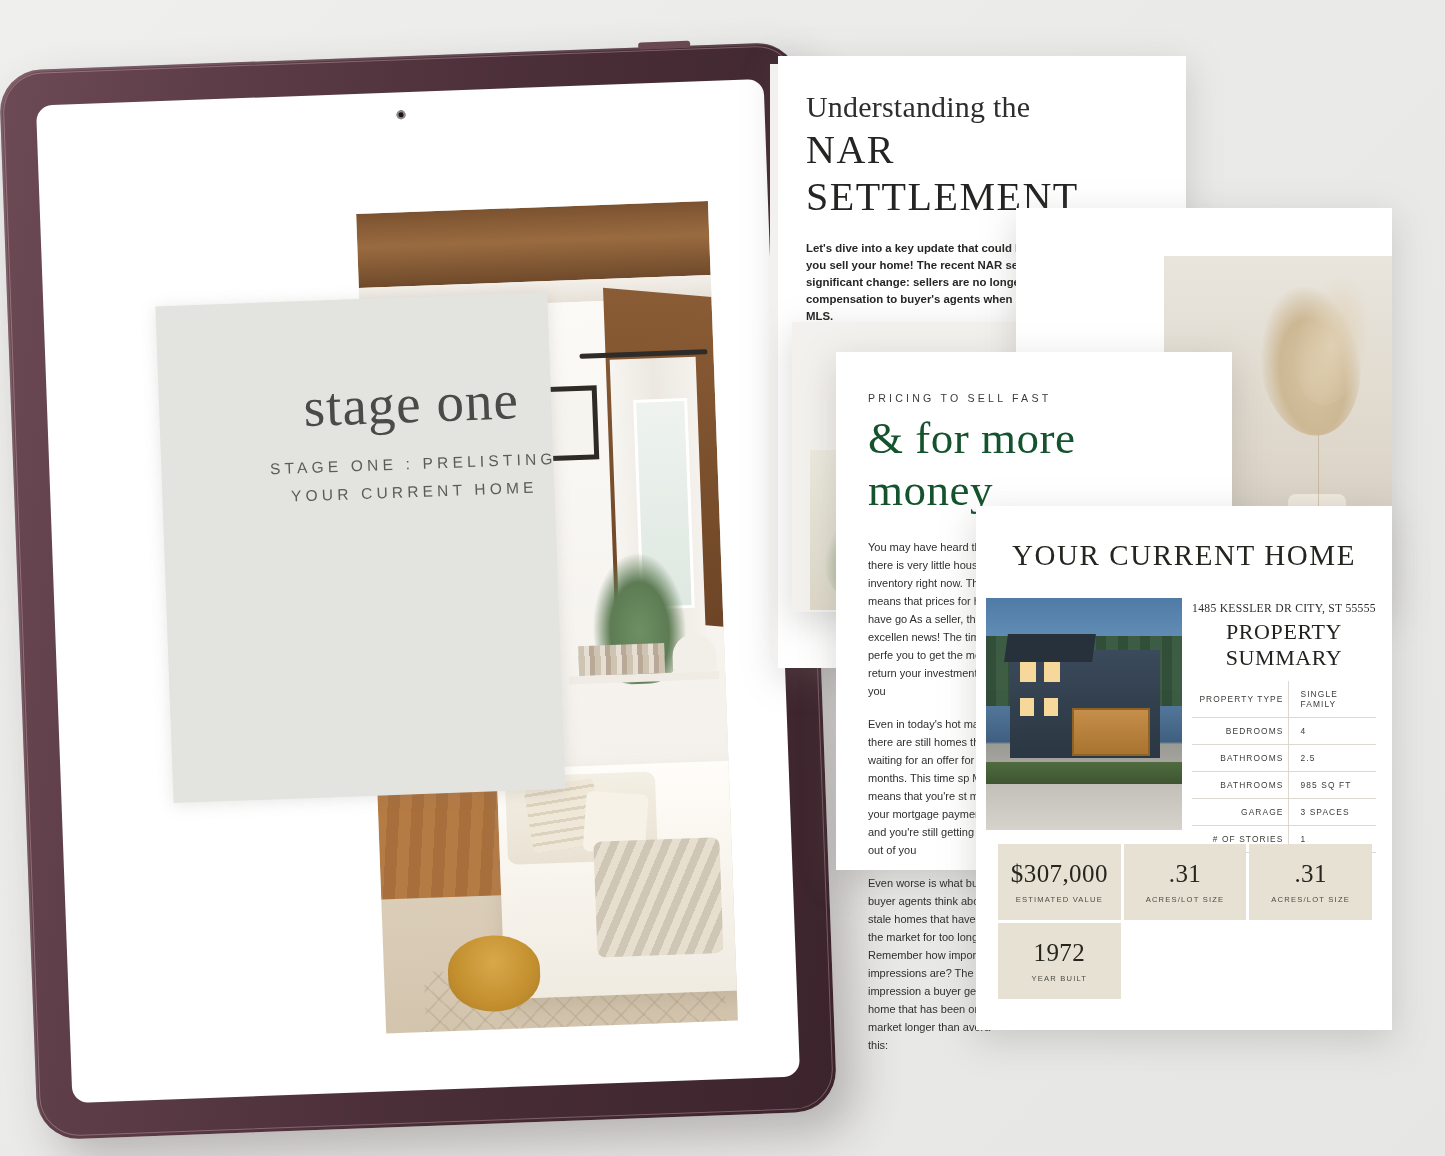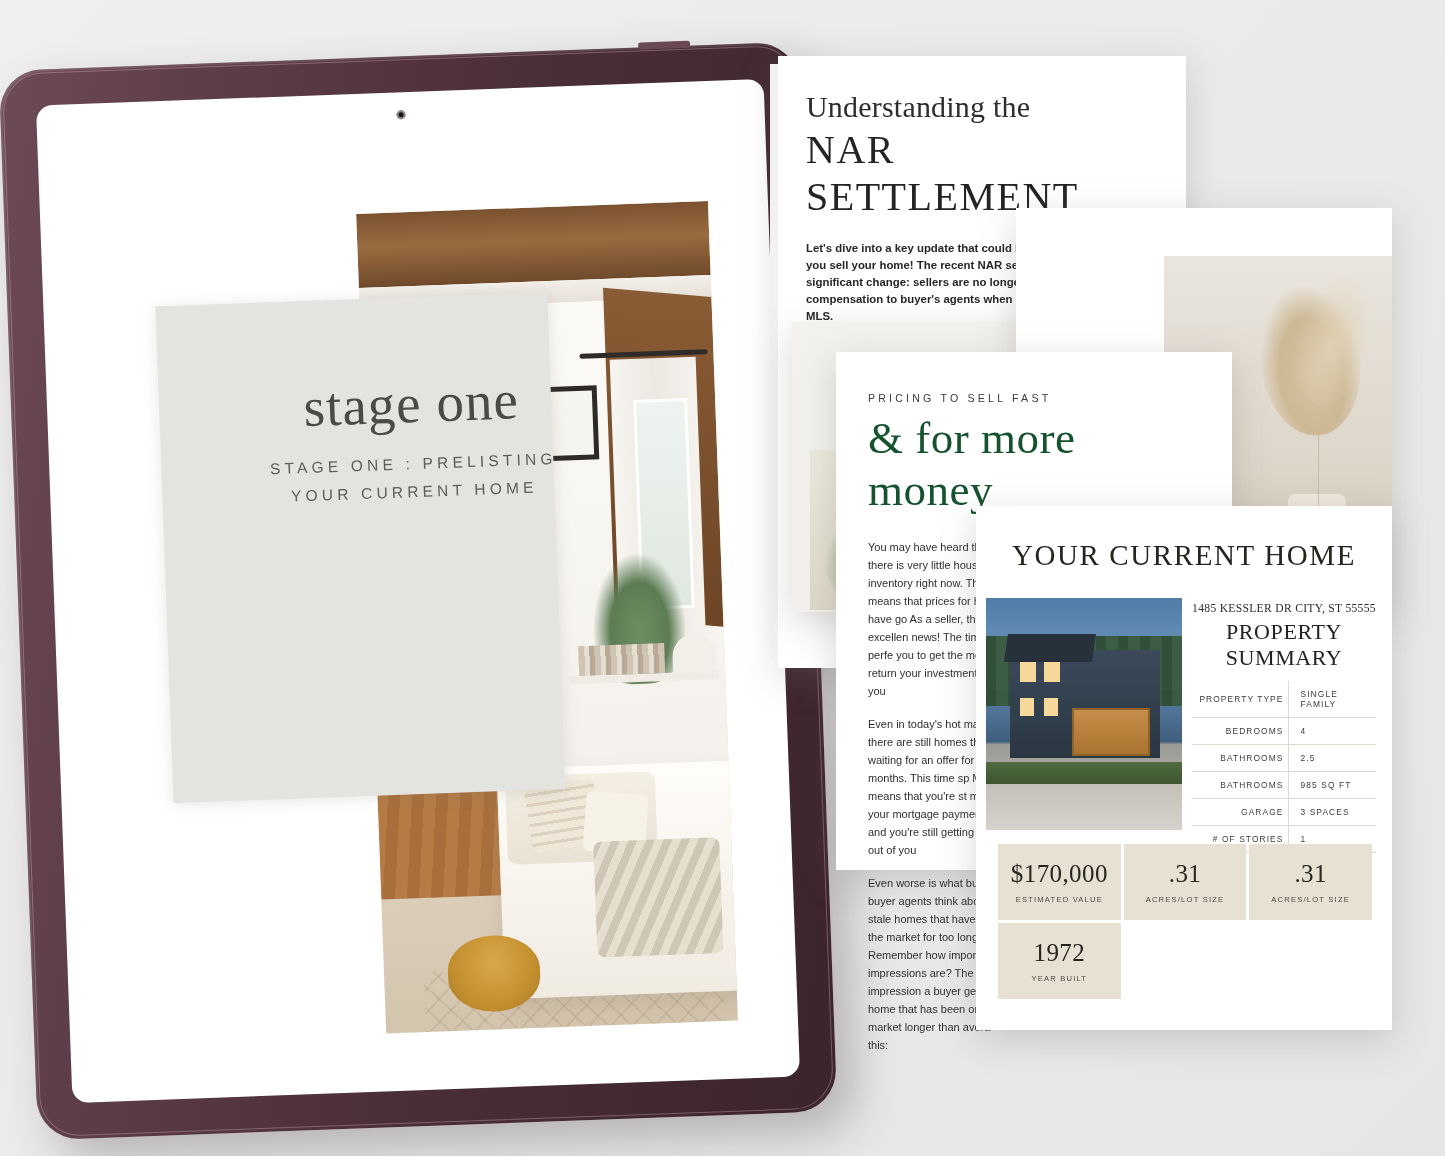"$170,000" div.big { text: $170,000 -> $307,000 }
